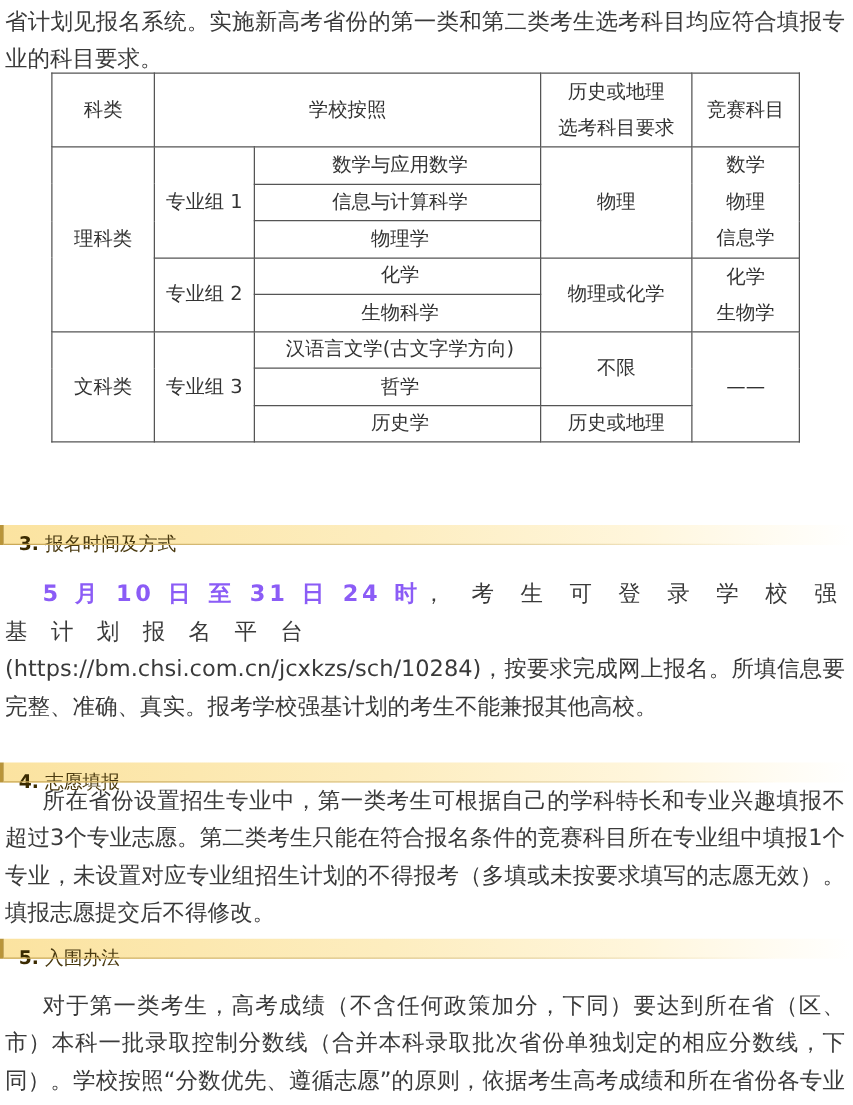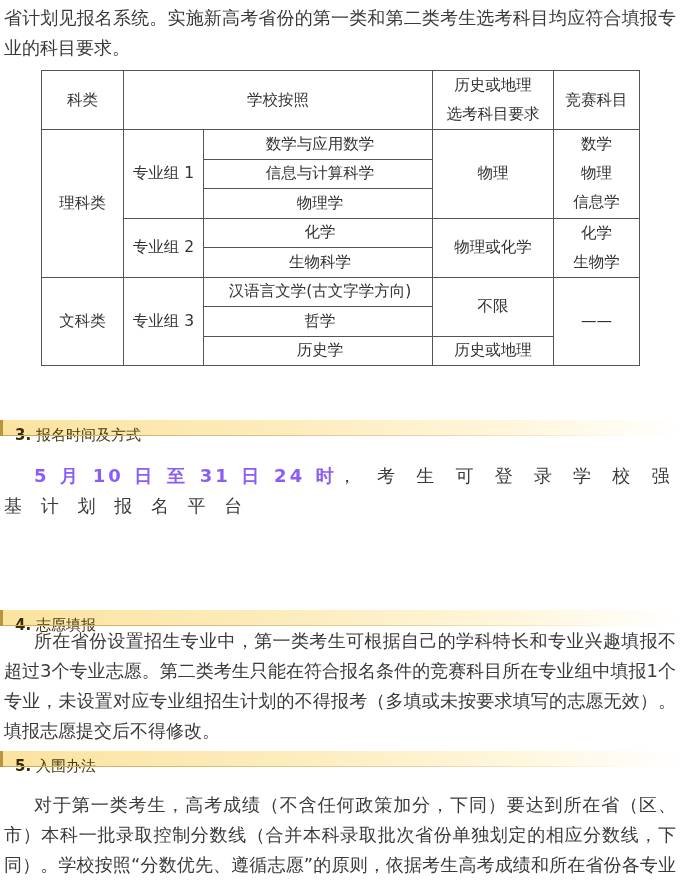"科类" table.grid { top: 70px -> 58px }
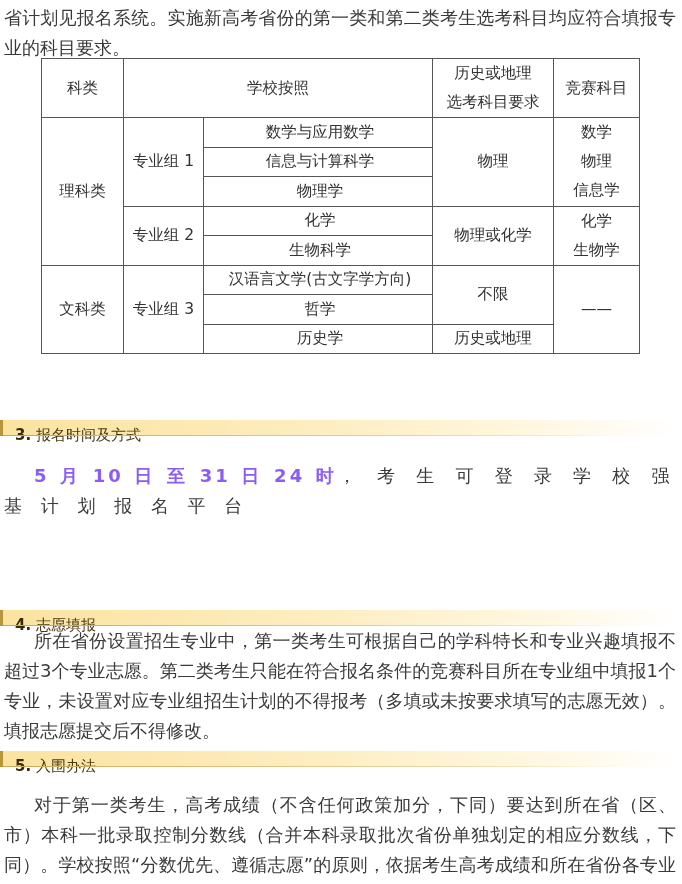"(https://bm.chsi.com.cn/jcxkzs/sch/10284" span { html: none -> <span>(https://bm.chsi.com.cn/jcxkzs/sch/10284)，按要求完成网上报名。所填信息要完整、准确、真实。报考学校强基计划的考生不能兼报其他高校。</span> }
